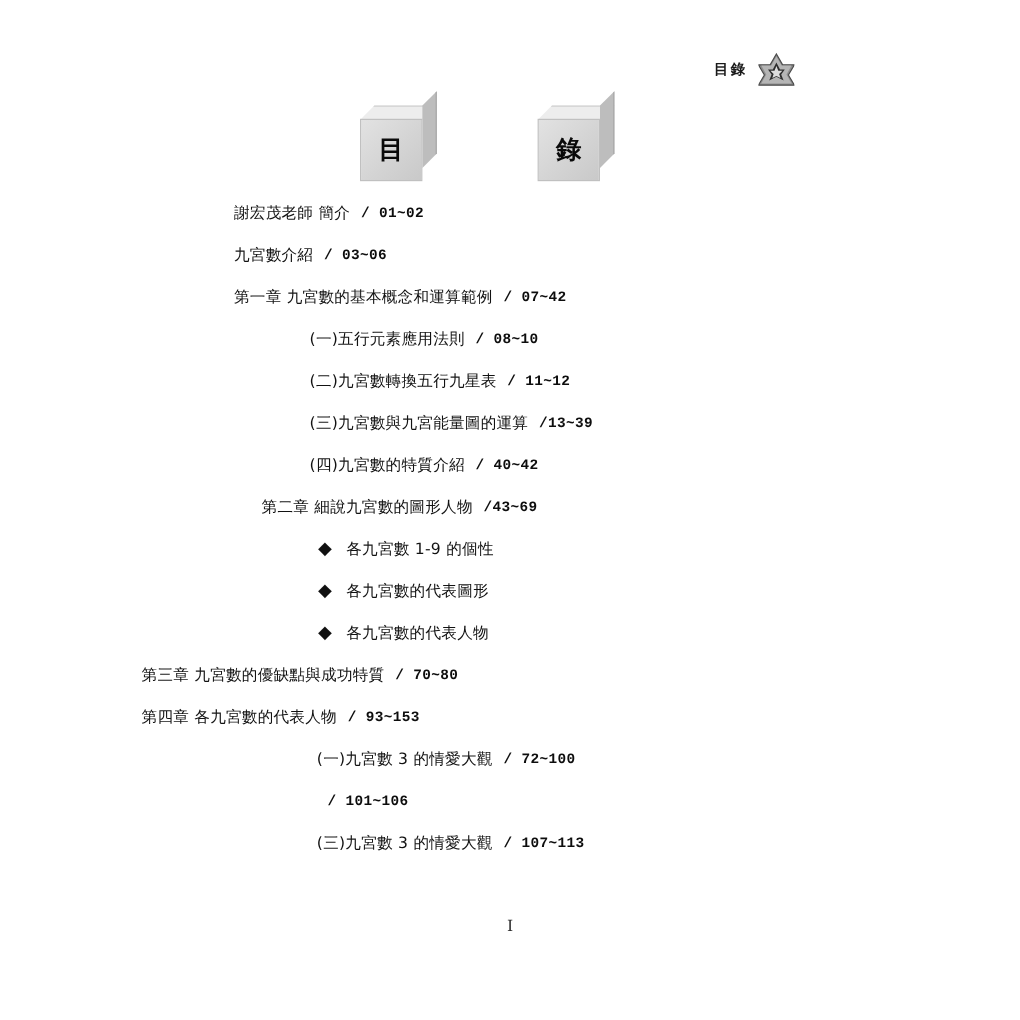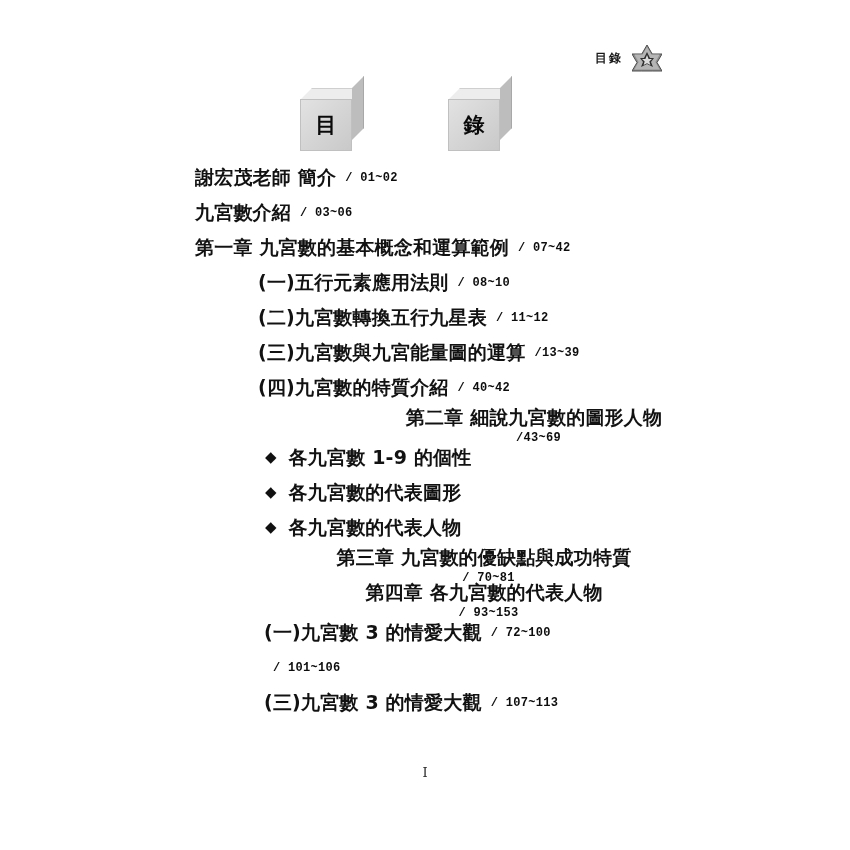"謝宏茂老師 簡介" .entry-title { font-size: 19px -> 13px; font-weight: 700 -> 400 }
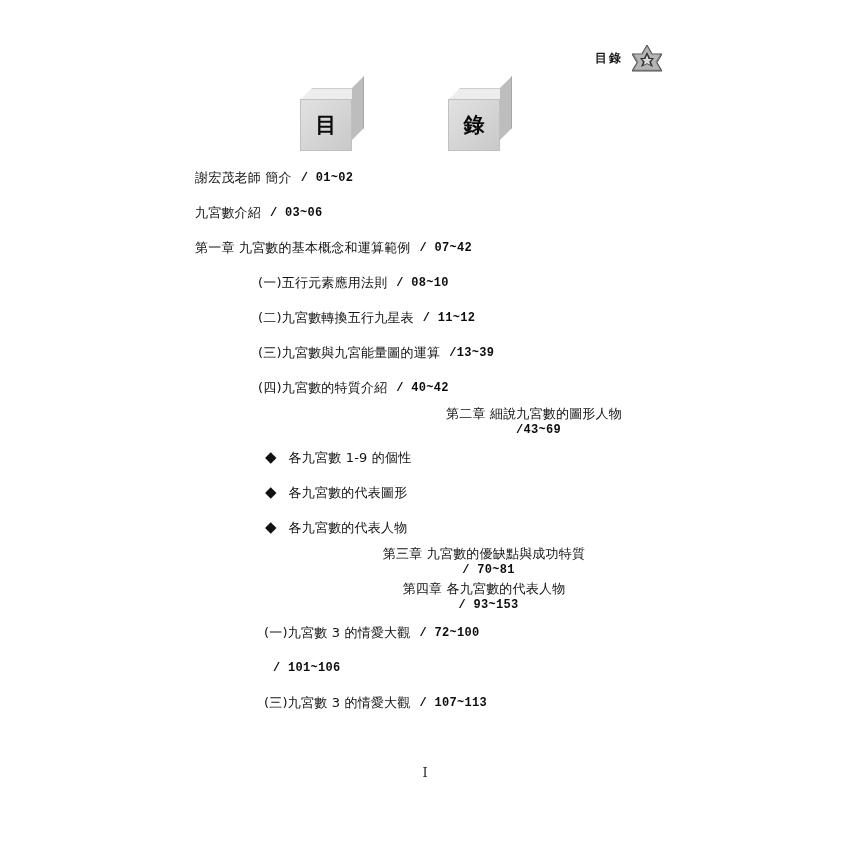"第二章 細說九宮數的圖形人物" .lvl-chap2 { flex-direction: column -> none }
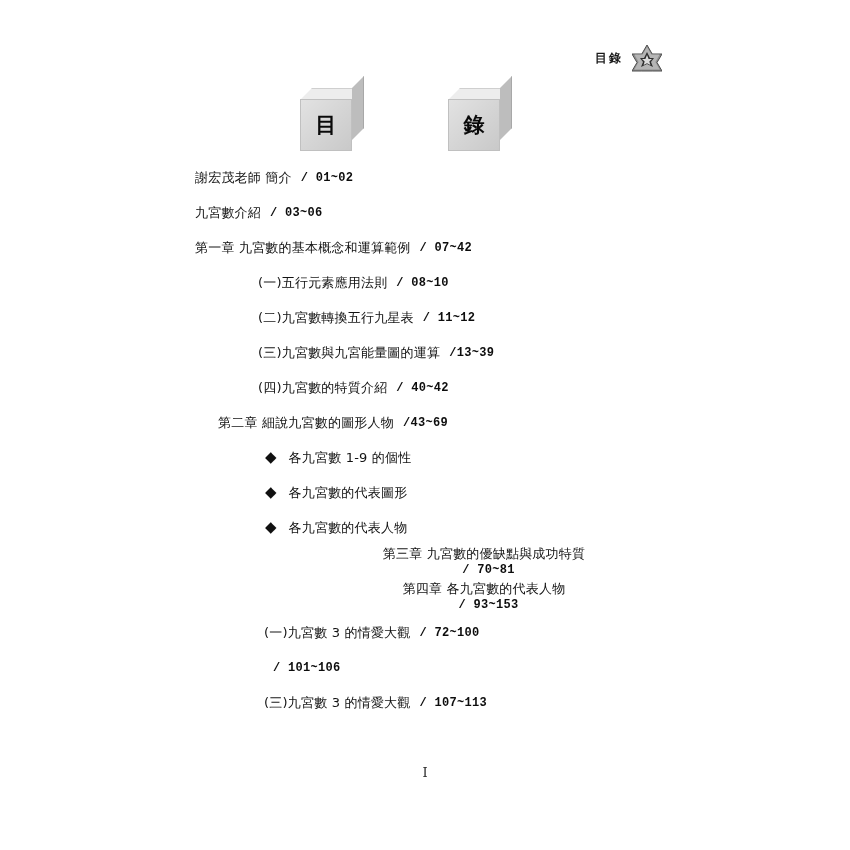"第三章 九宮數的優缺點與成功特質" .lvl-chap34 { flex-direction: column -> none }
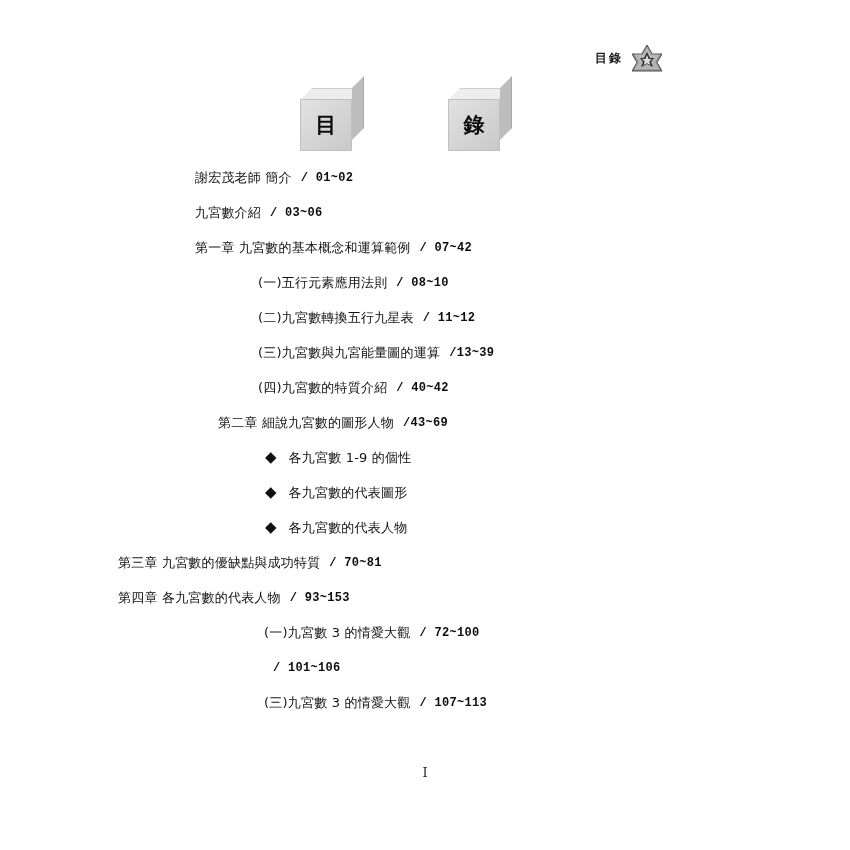"/ 70~81" span.entry-pages { text: 81 -> 80 }
